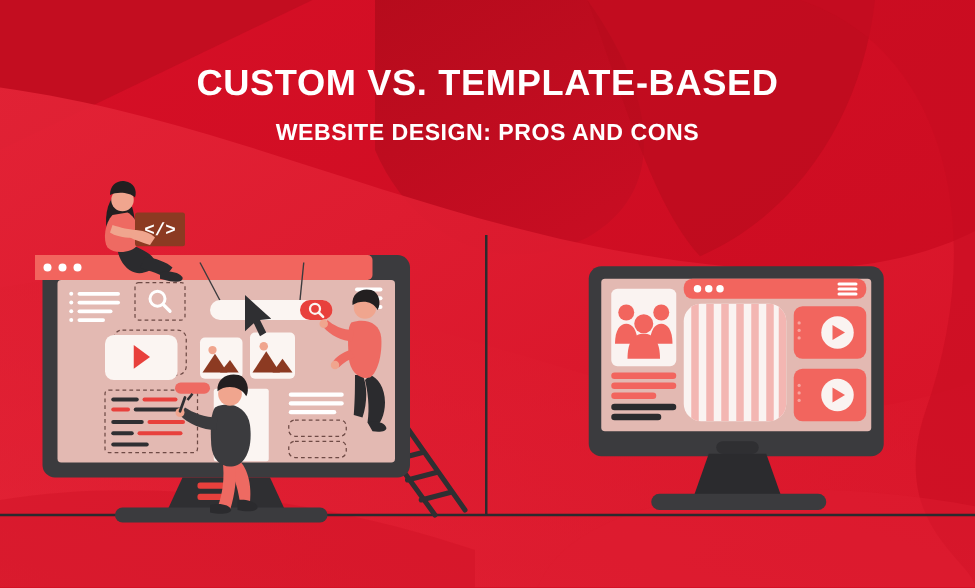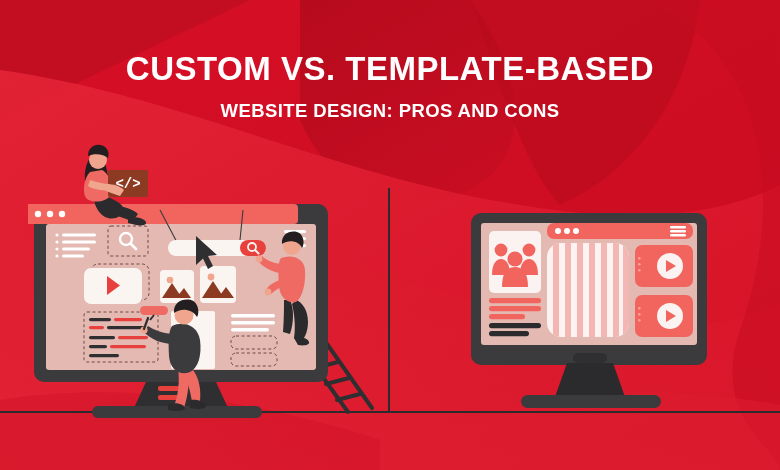"CUSTOM VS. TEMPLATE-BASED" .title-main { font-size: 33px -> 29px }
